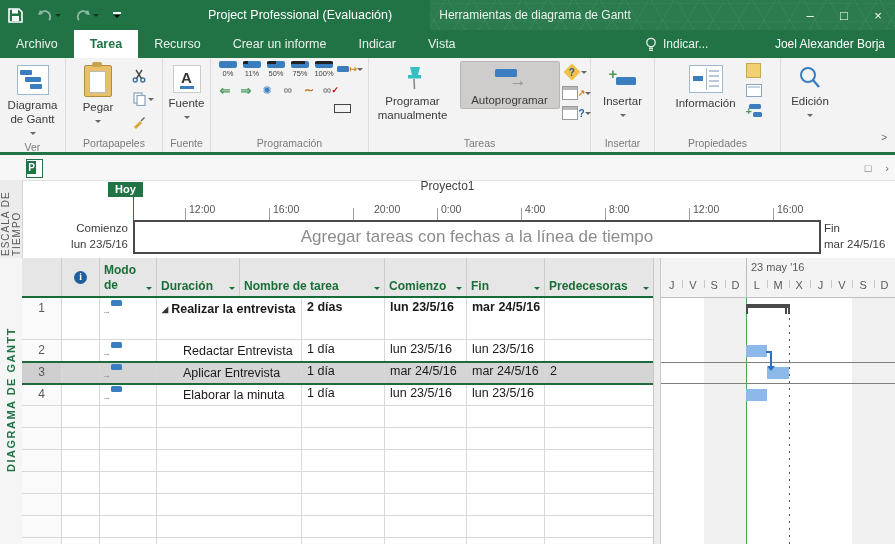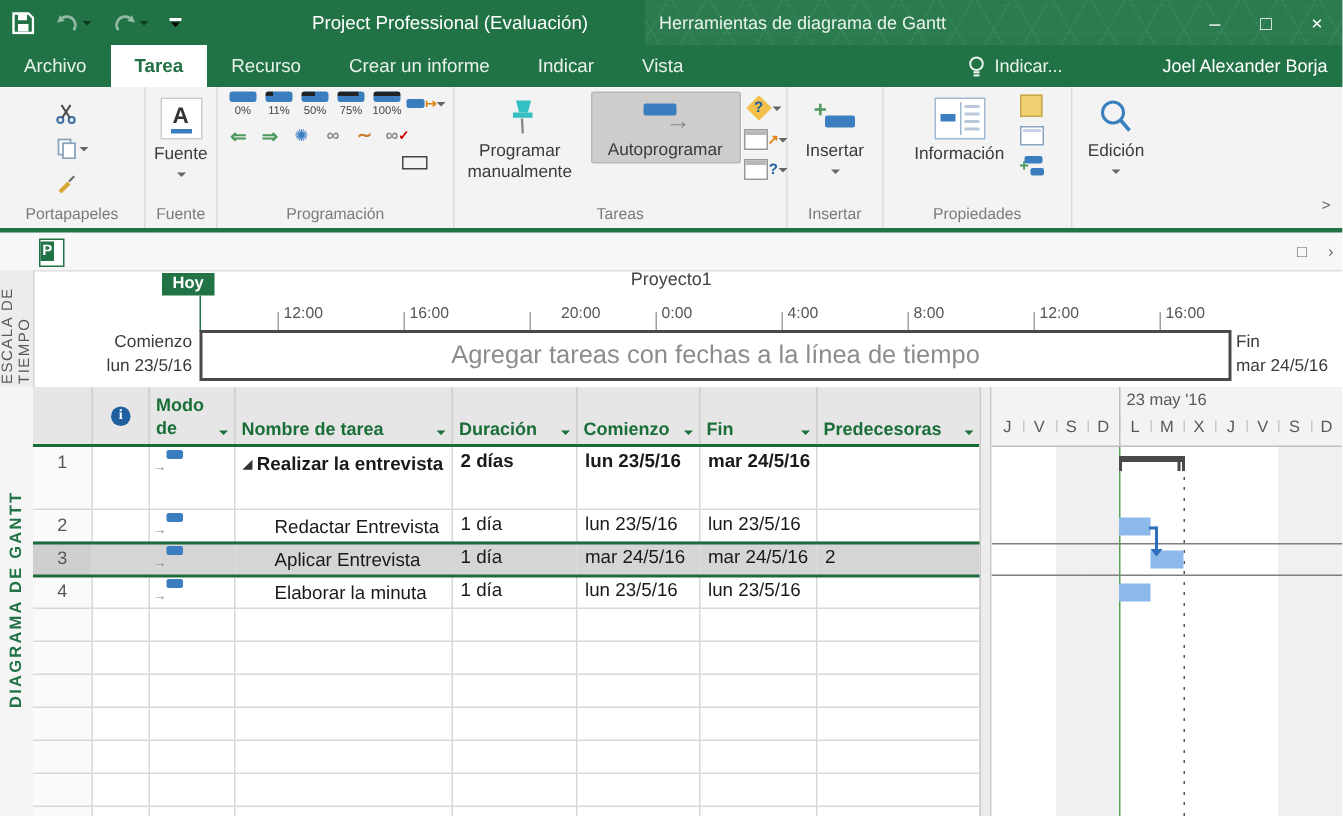"Diagrama" div.rgroup { html: none -> <div> <div> <div> <span> <i></i> <i></i> <i></i> </span> <span><span>Diagrama</span><br> <span>de Gantt</span> <span></span></span> </div> </div> <div>Ver</div> </div> }
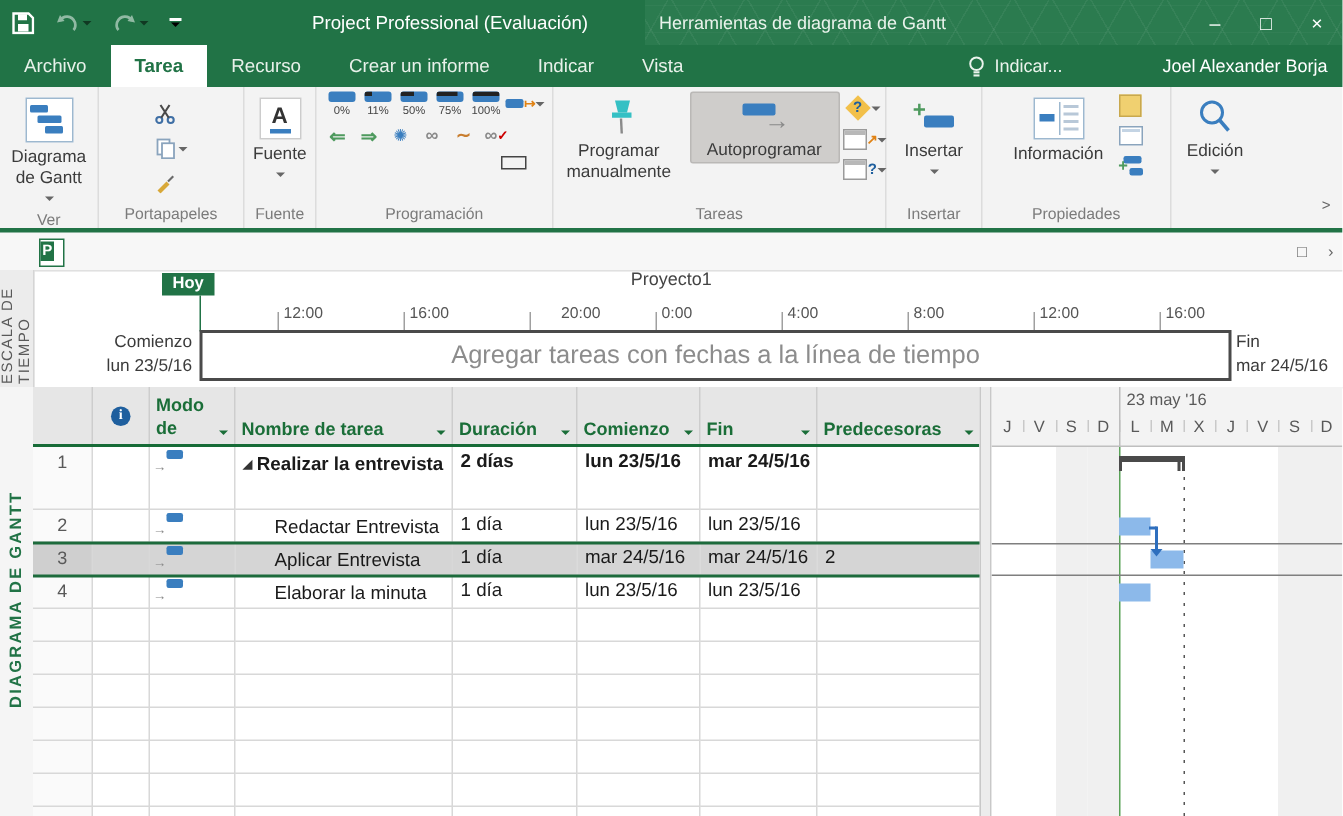"Pegar" div.bigbtn { html: none -> <div> <span></span> <span><span>Pegar</span><br> <span></span></span> </div> }
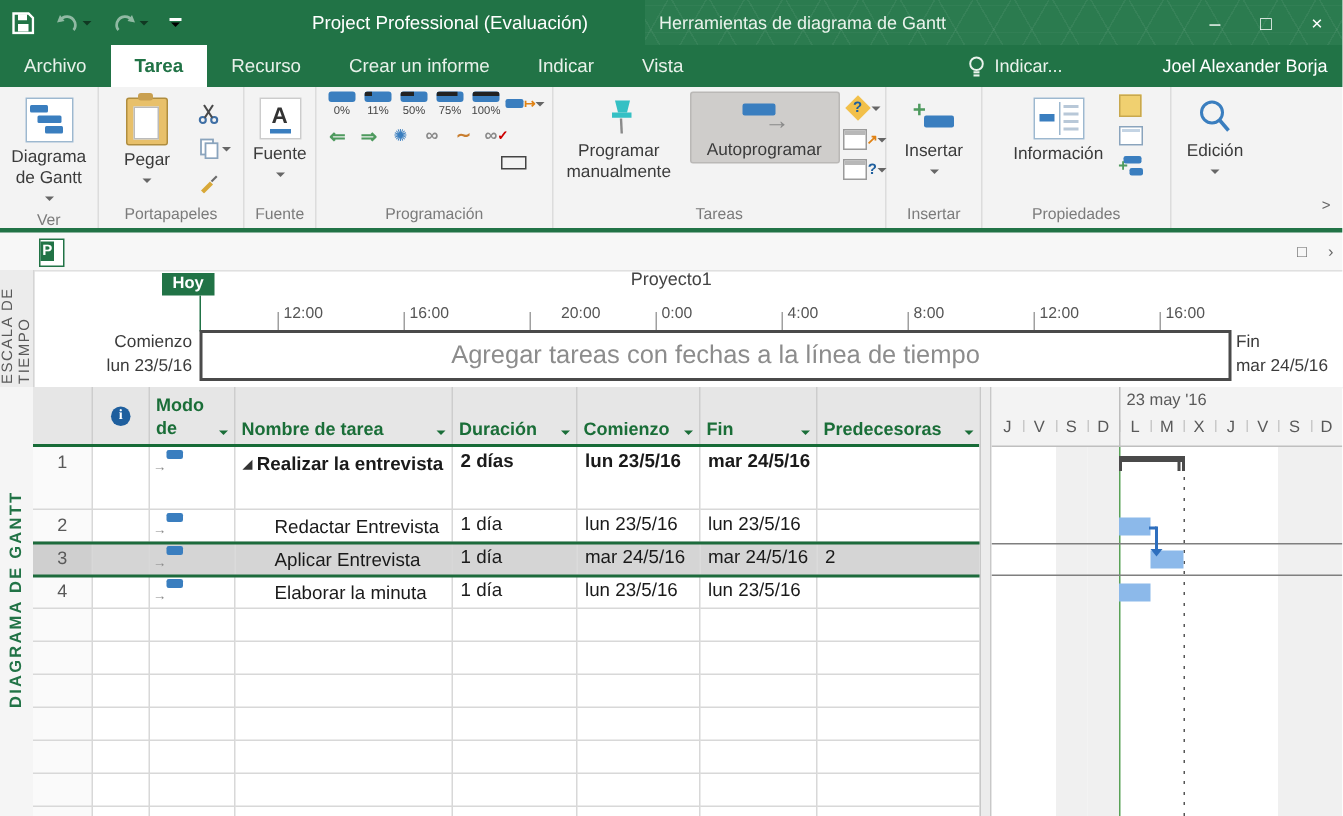"Nombre de tarea" div.th { order: before "Duración" -> after "Duración" }
